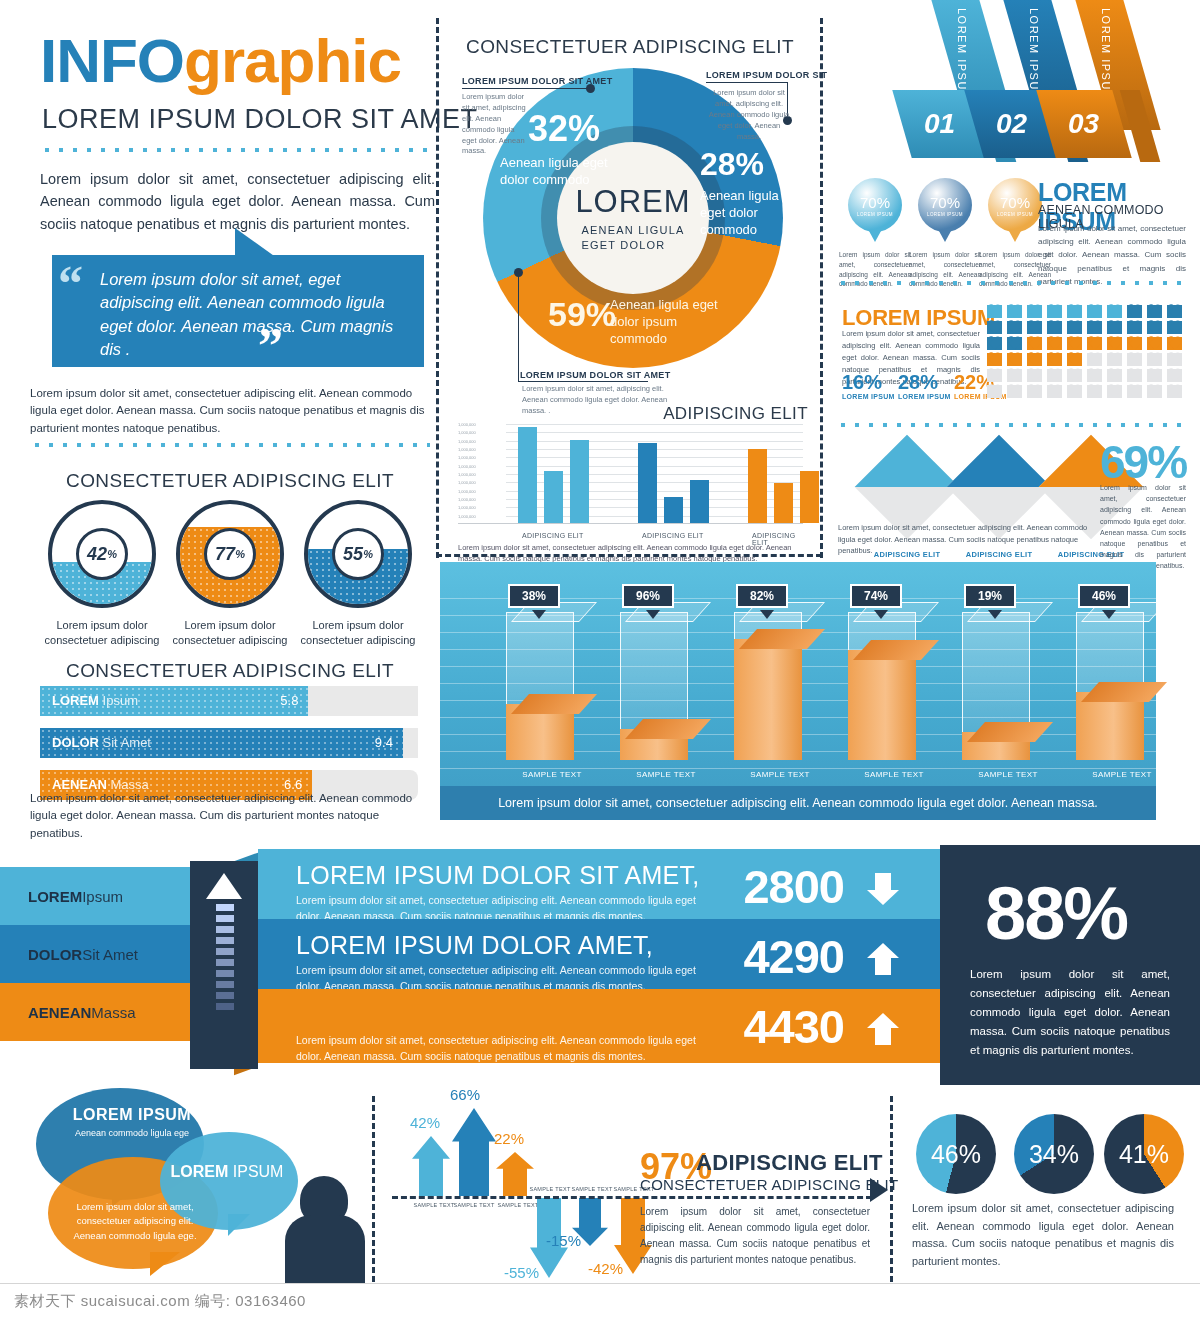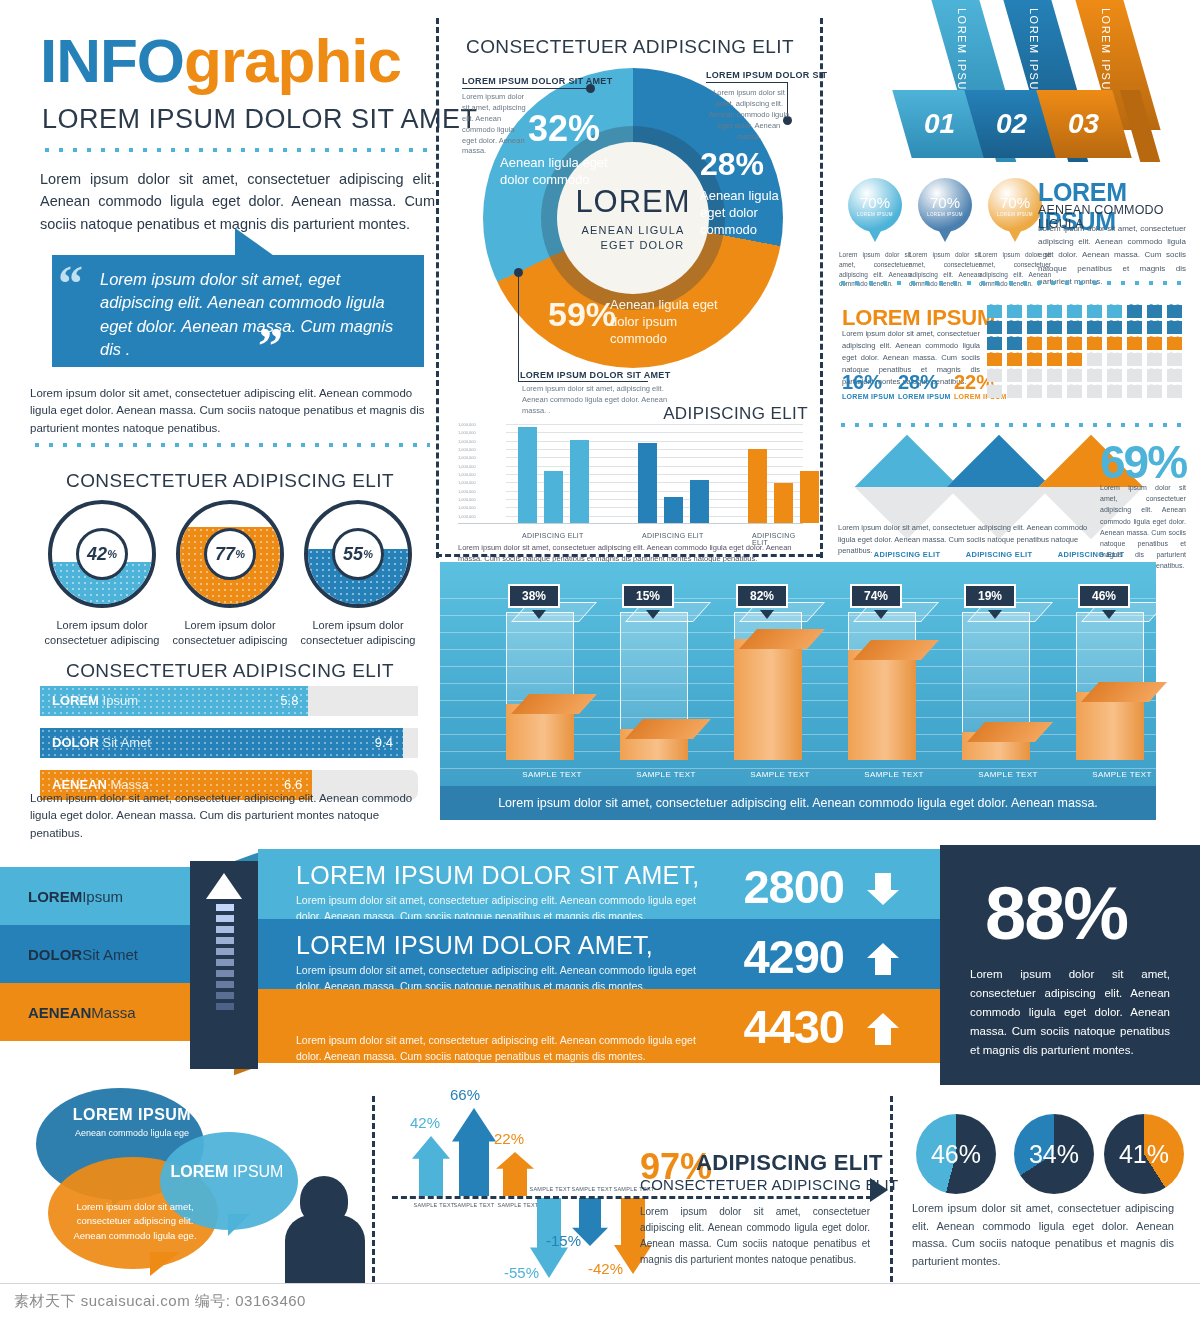"AENEAN LIGULA" #donut-hole .sm { text-align: right -> left }
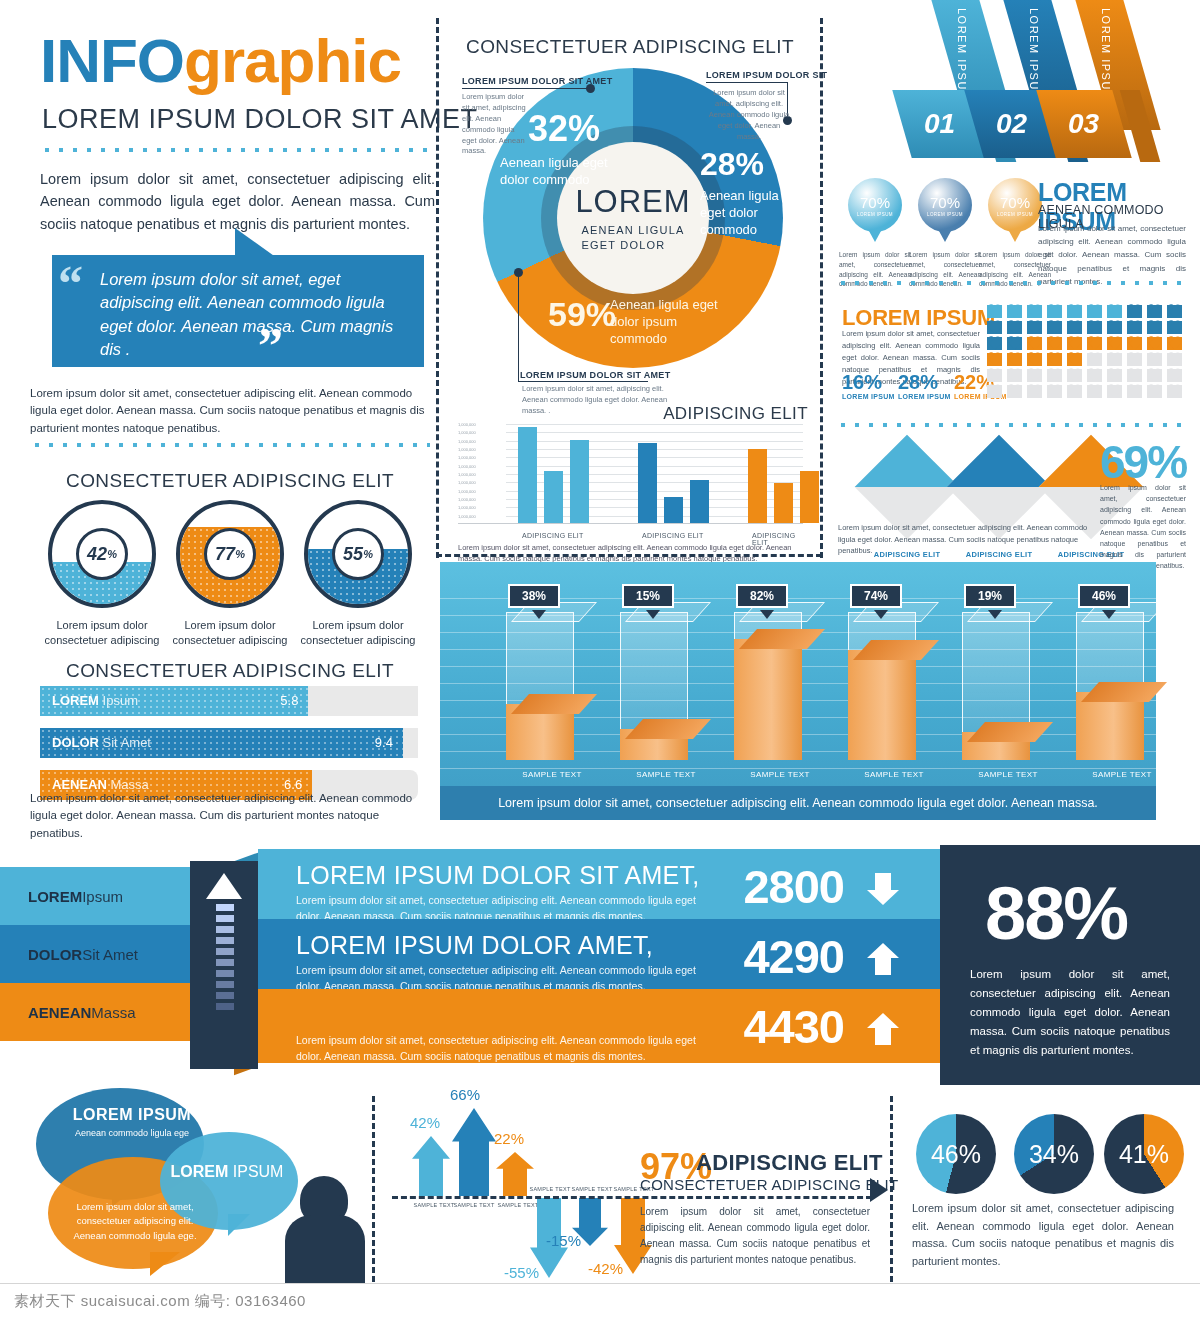"15%" div.b3tag { text: 15% -> 96% }
